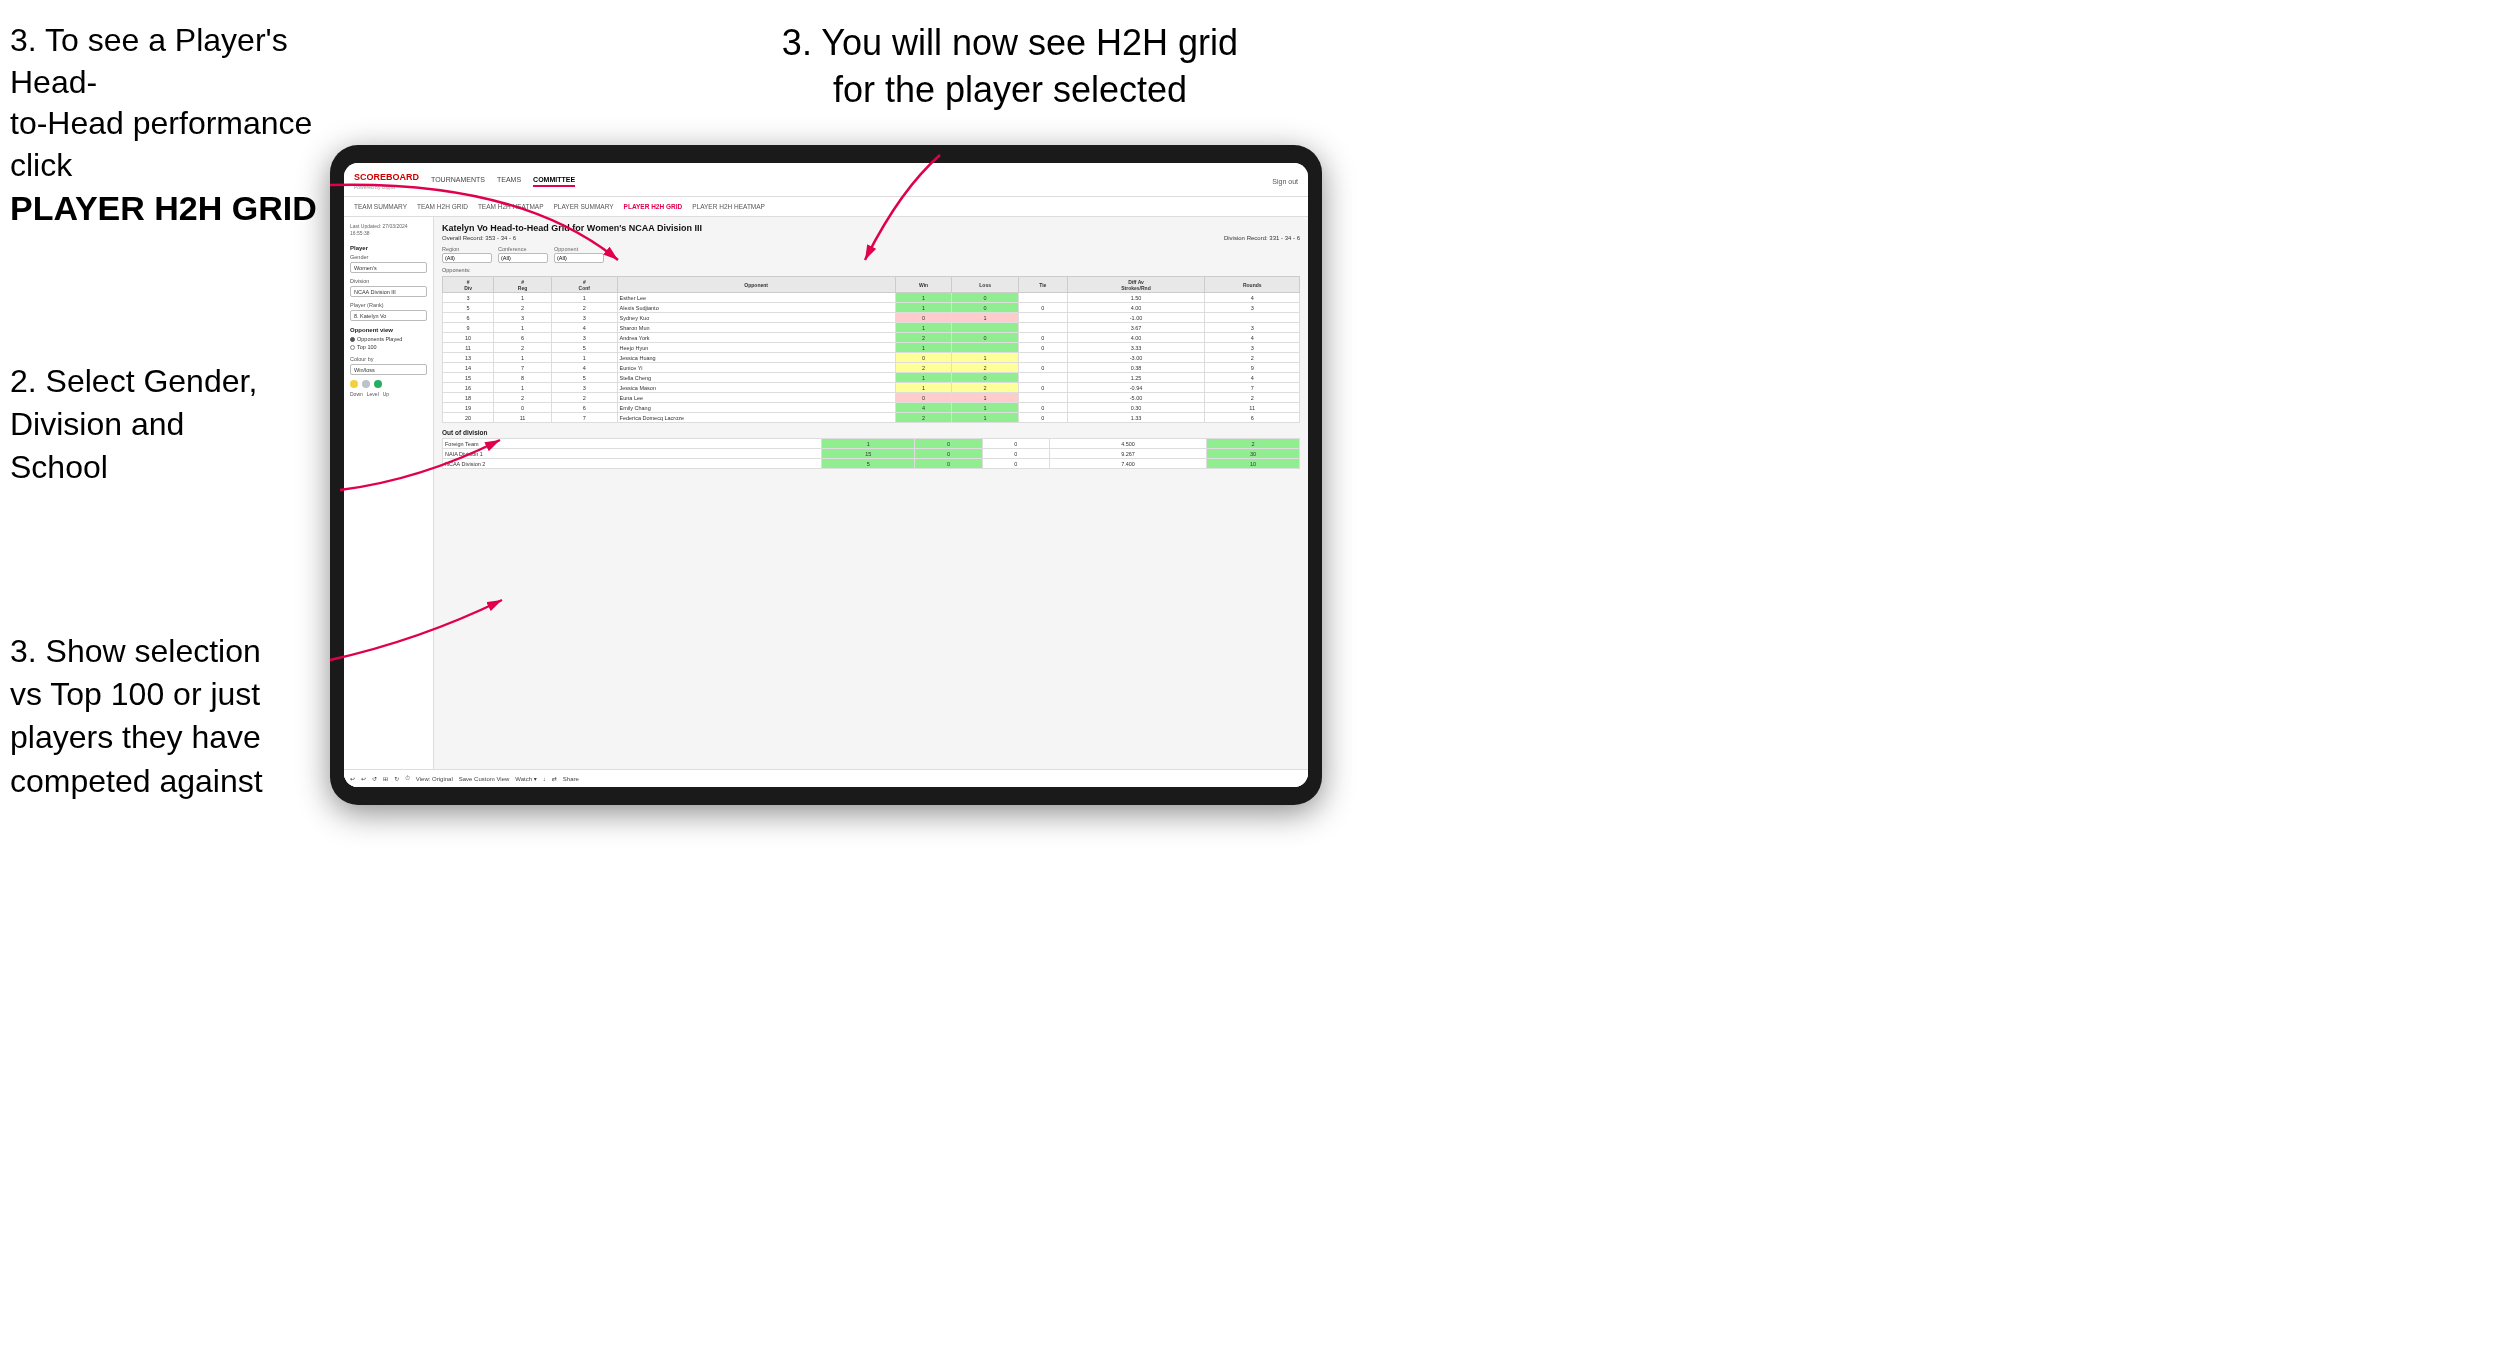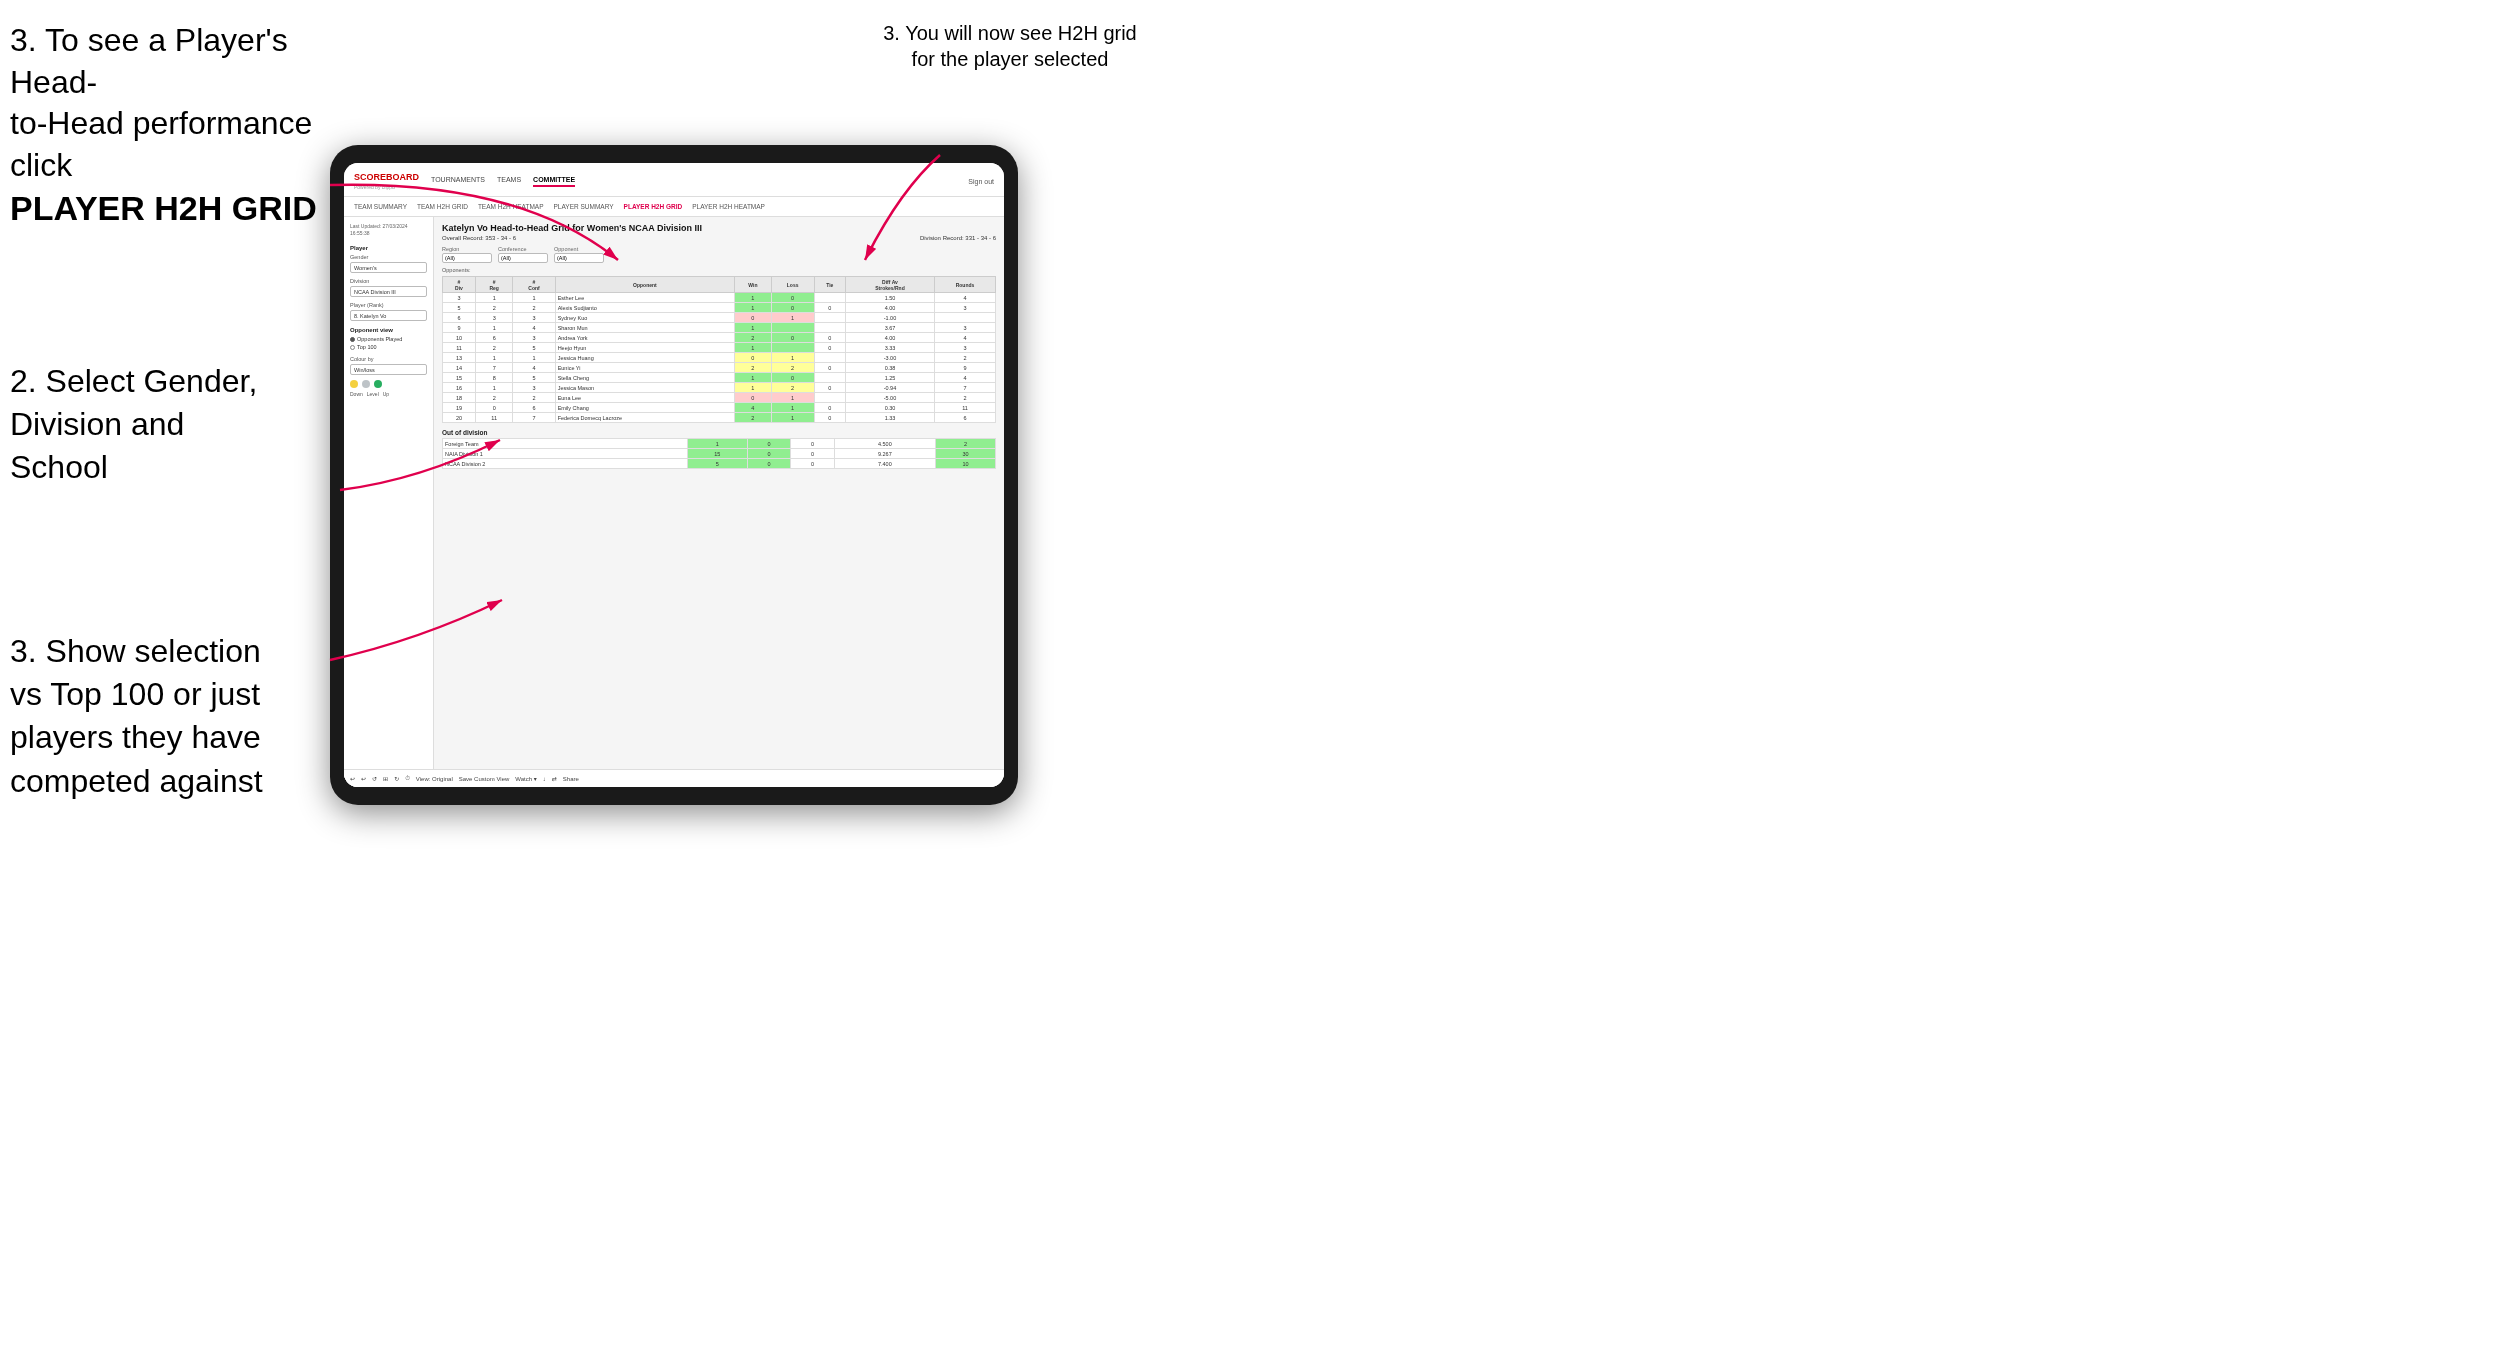"3. You will now see" .instruction-top-right { font-size: 20px -> 36px }
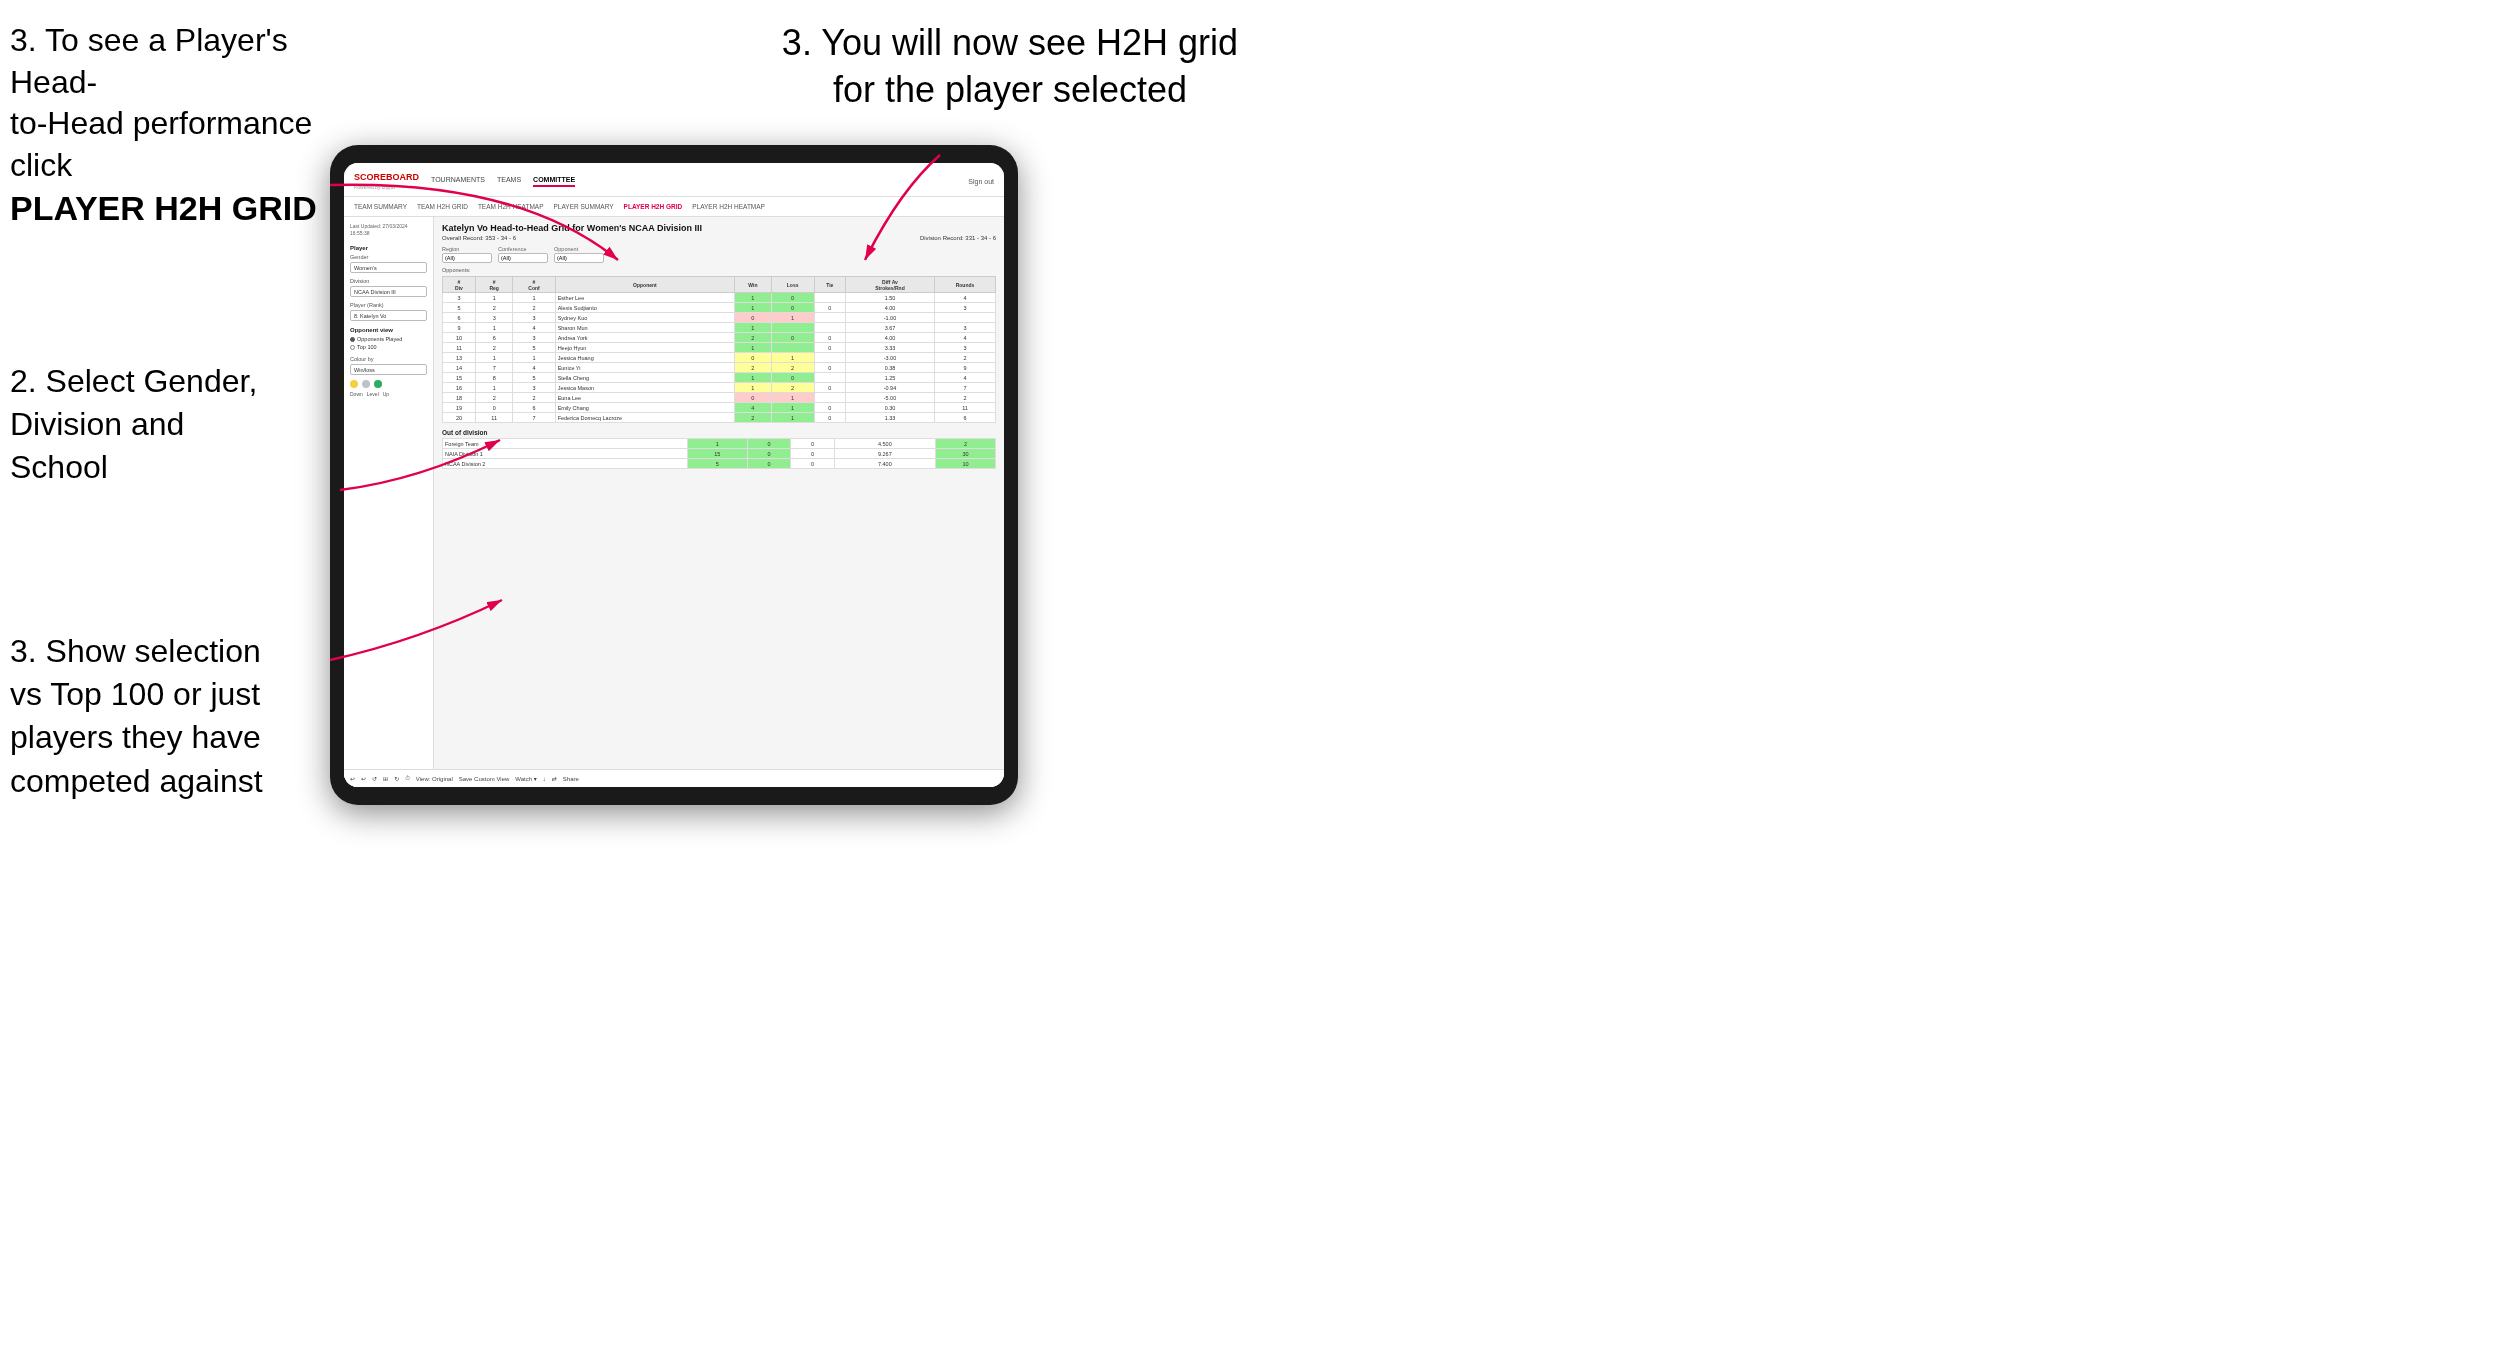"SCOREBOARD" .tablet-frame { width: 688px -> 992px }
